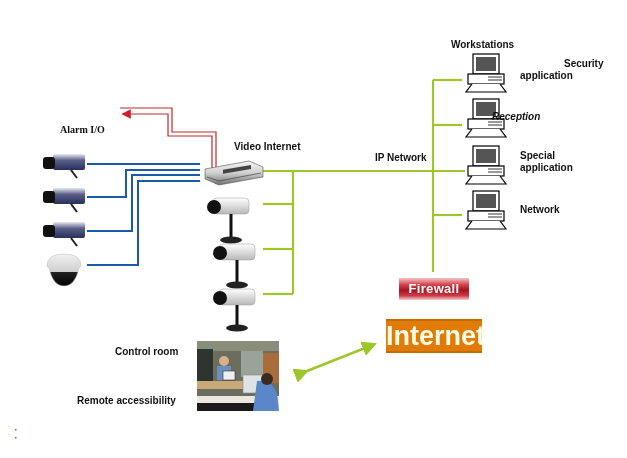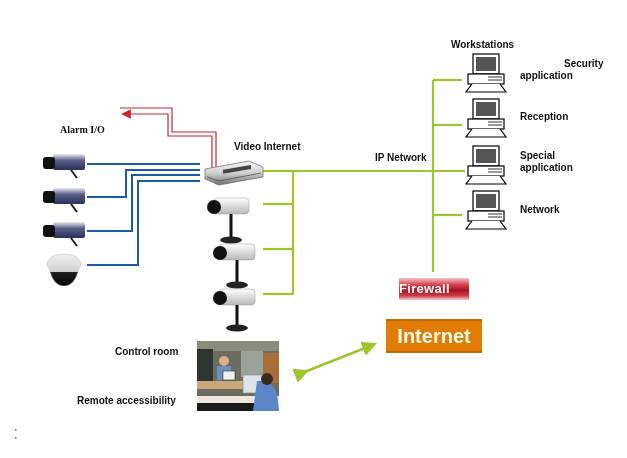"Reception" div.lbl { font-style: none -> italic; left: 520px -> 492px }
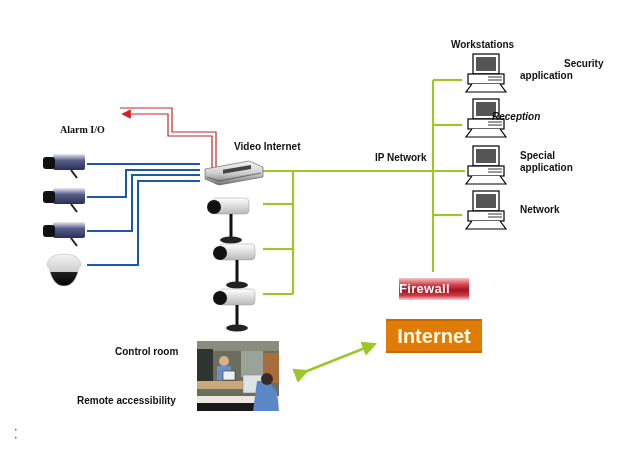"Firewall" .firewall { text-align: none -> center }
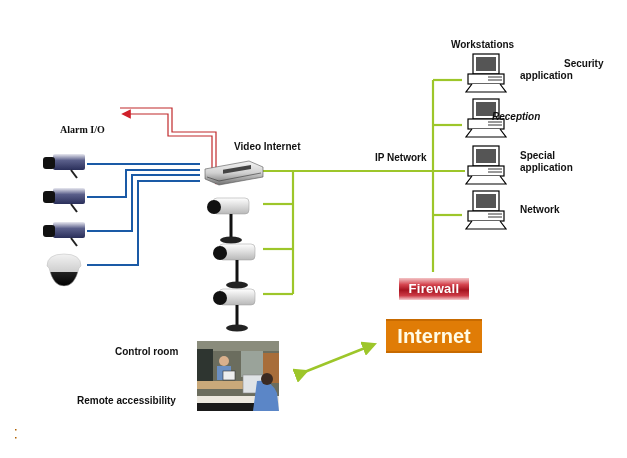"Internet" .internet { font-size: 20px -> 27px }
